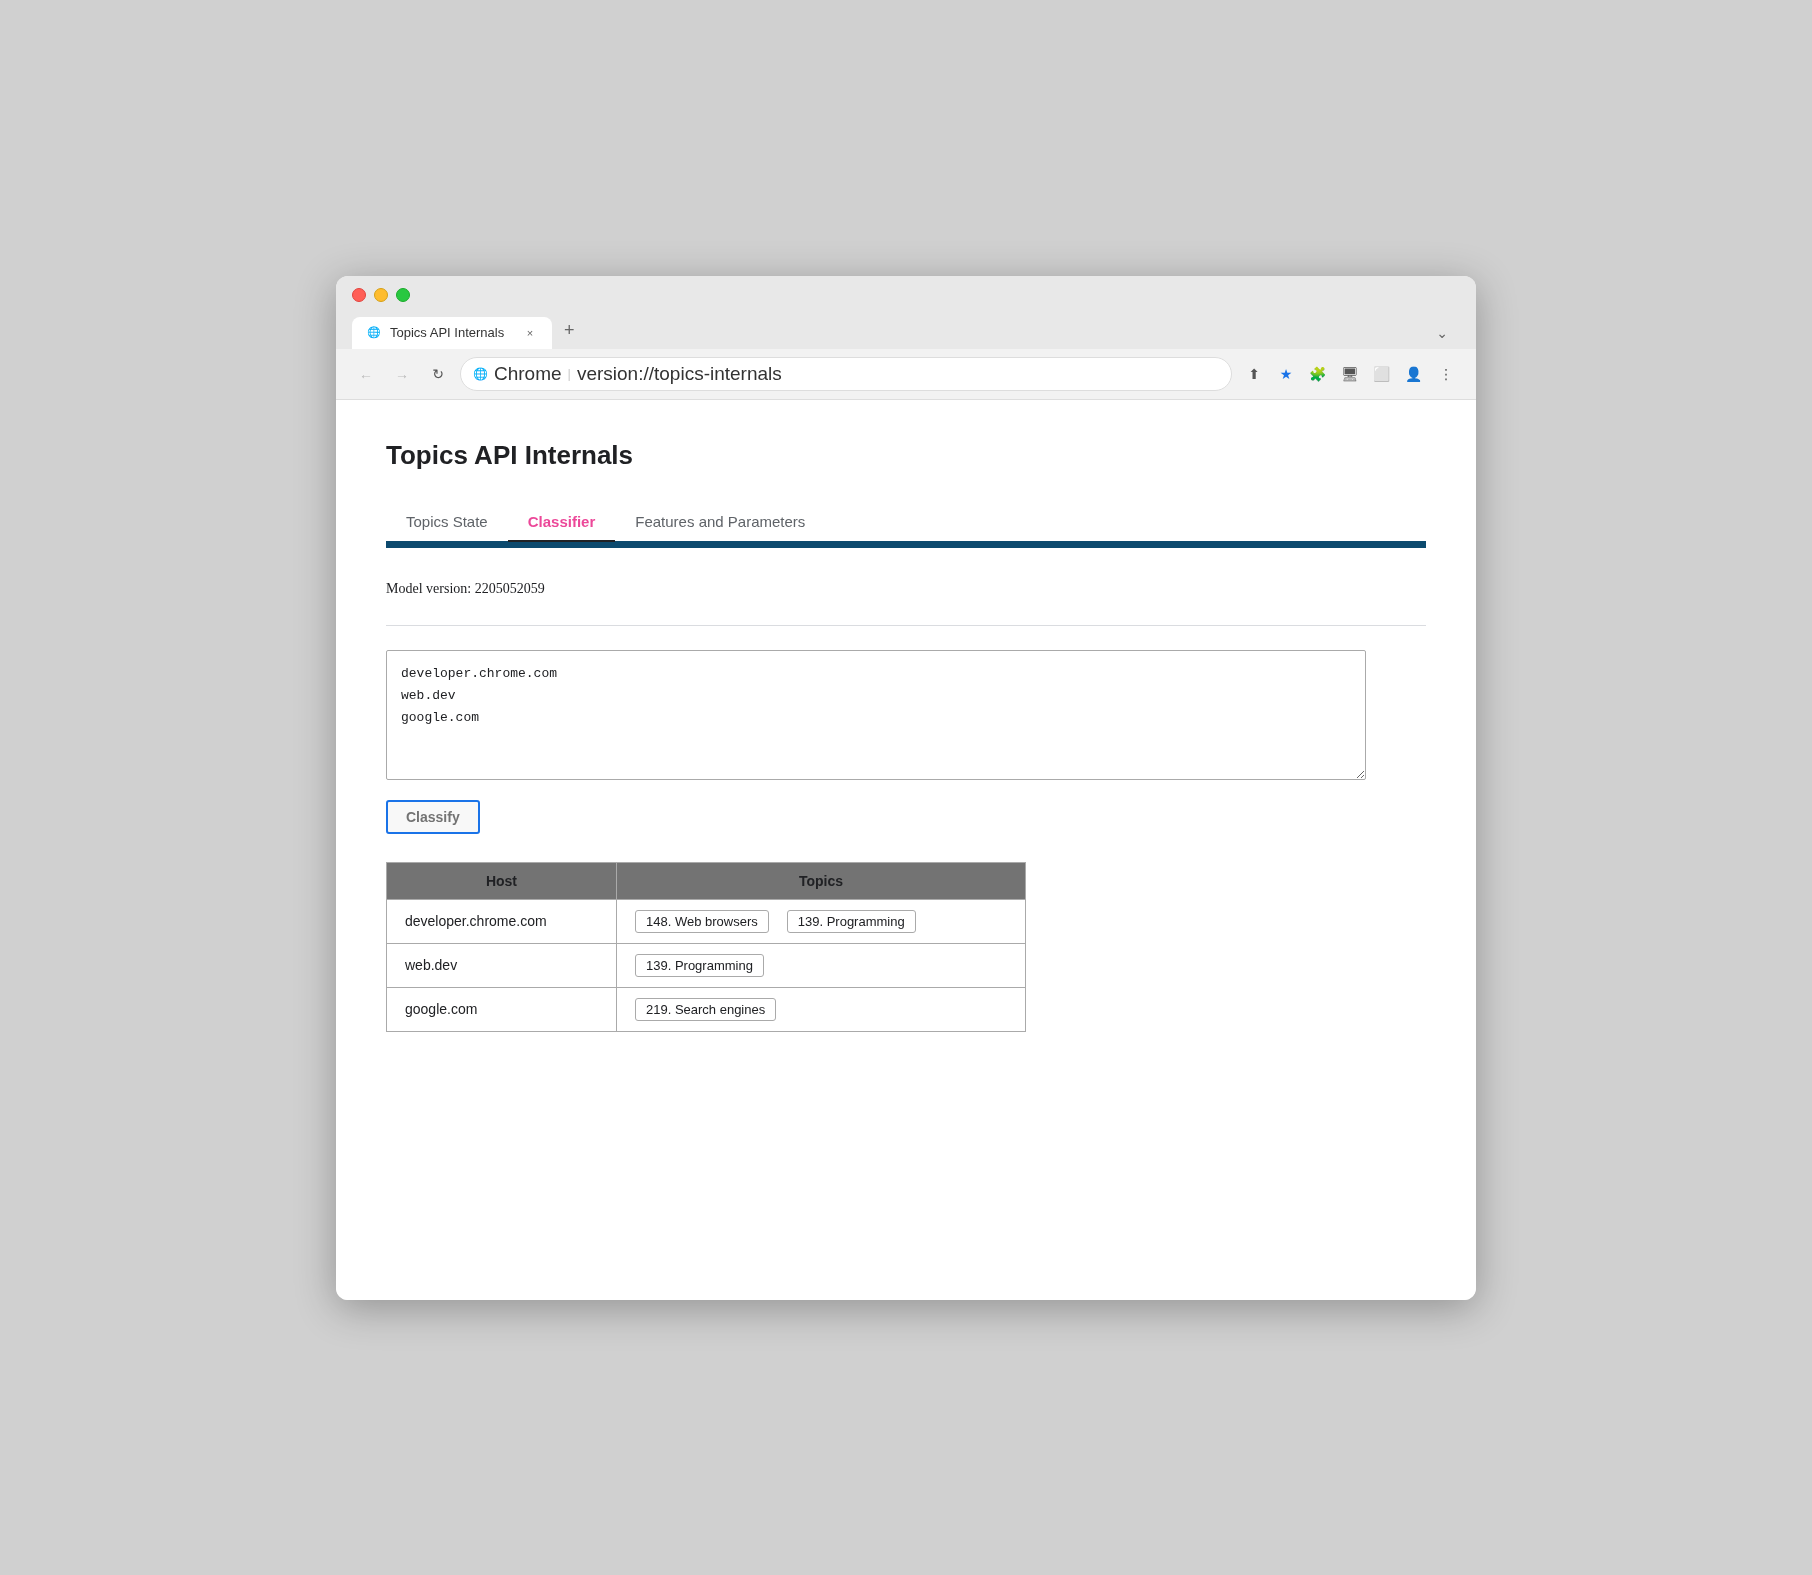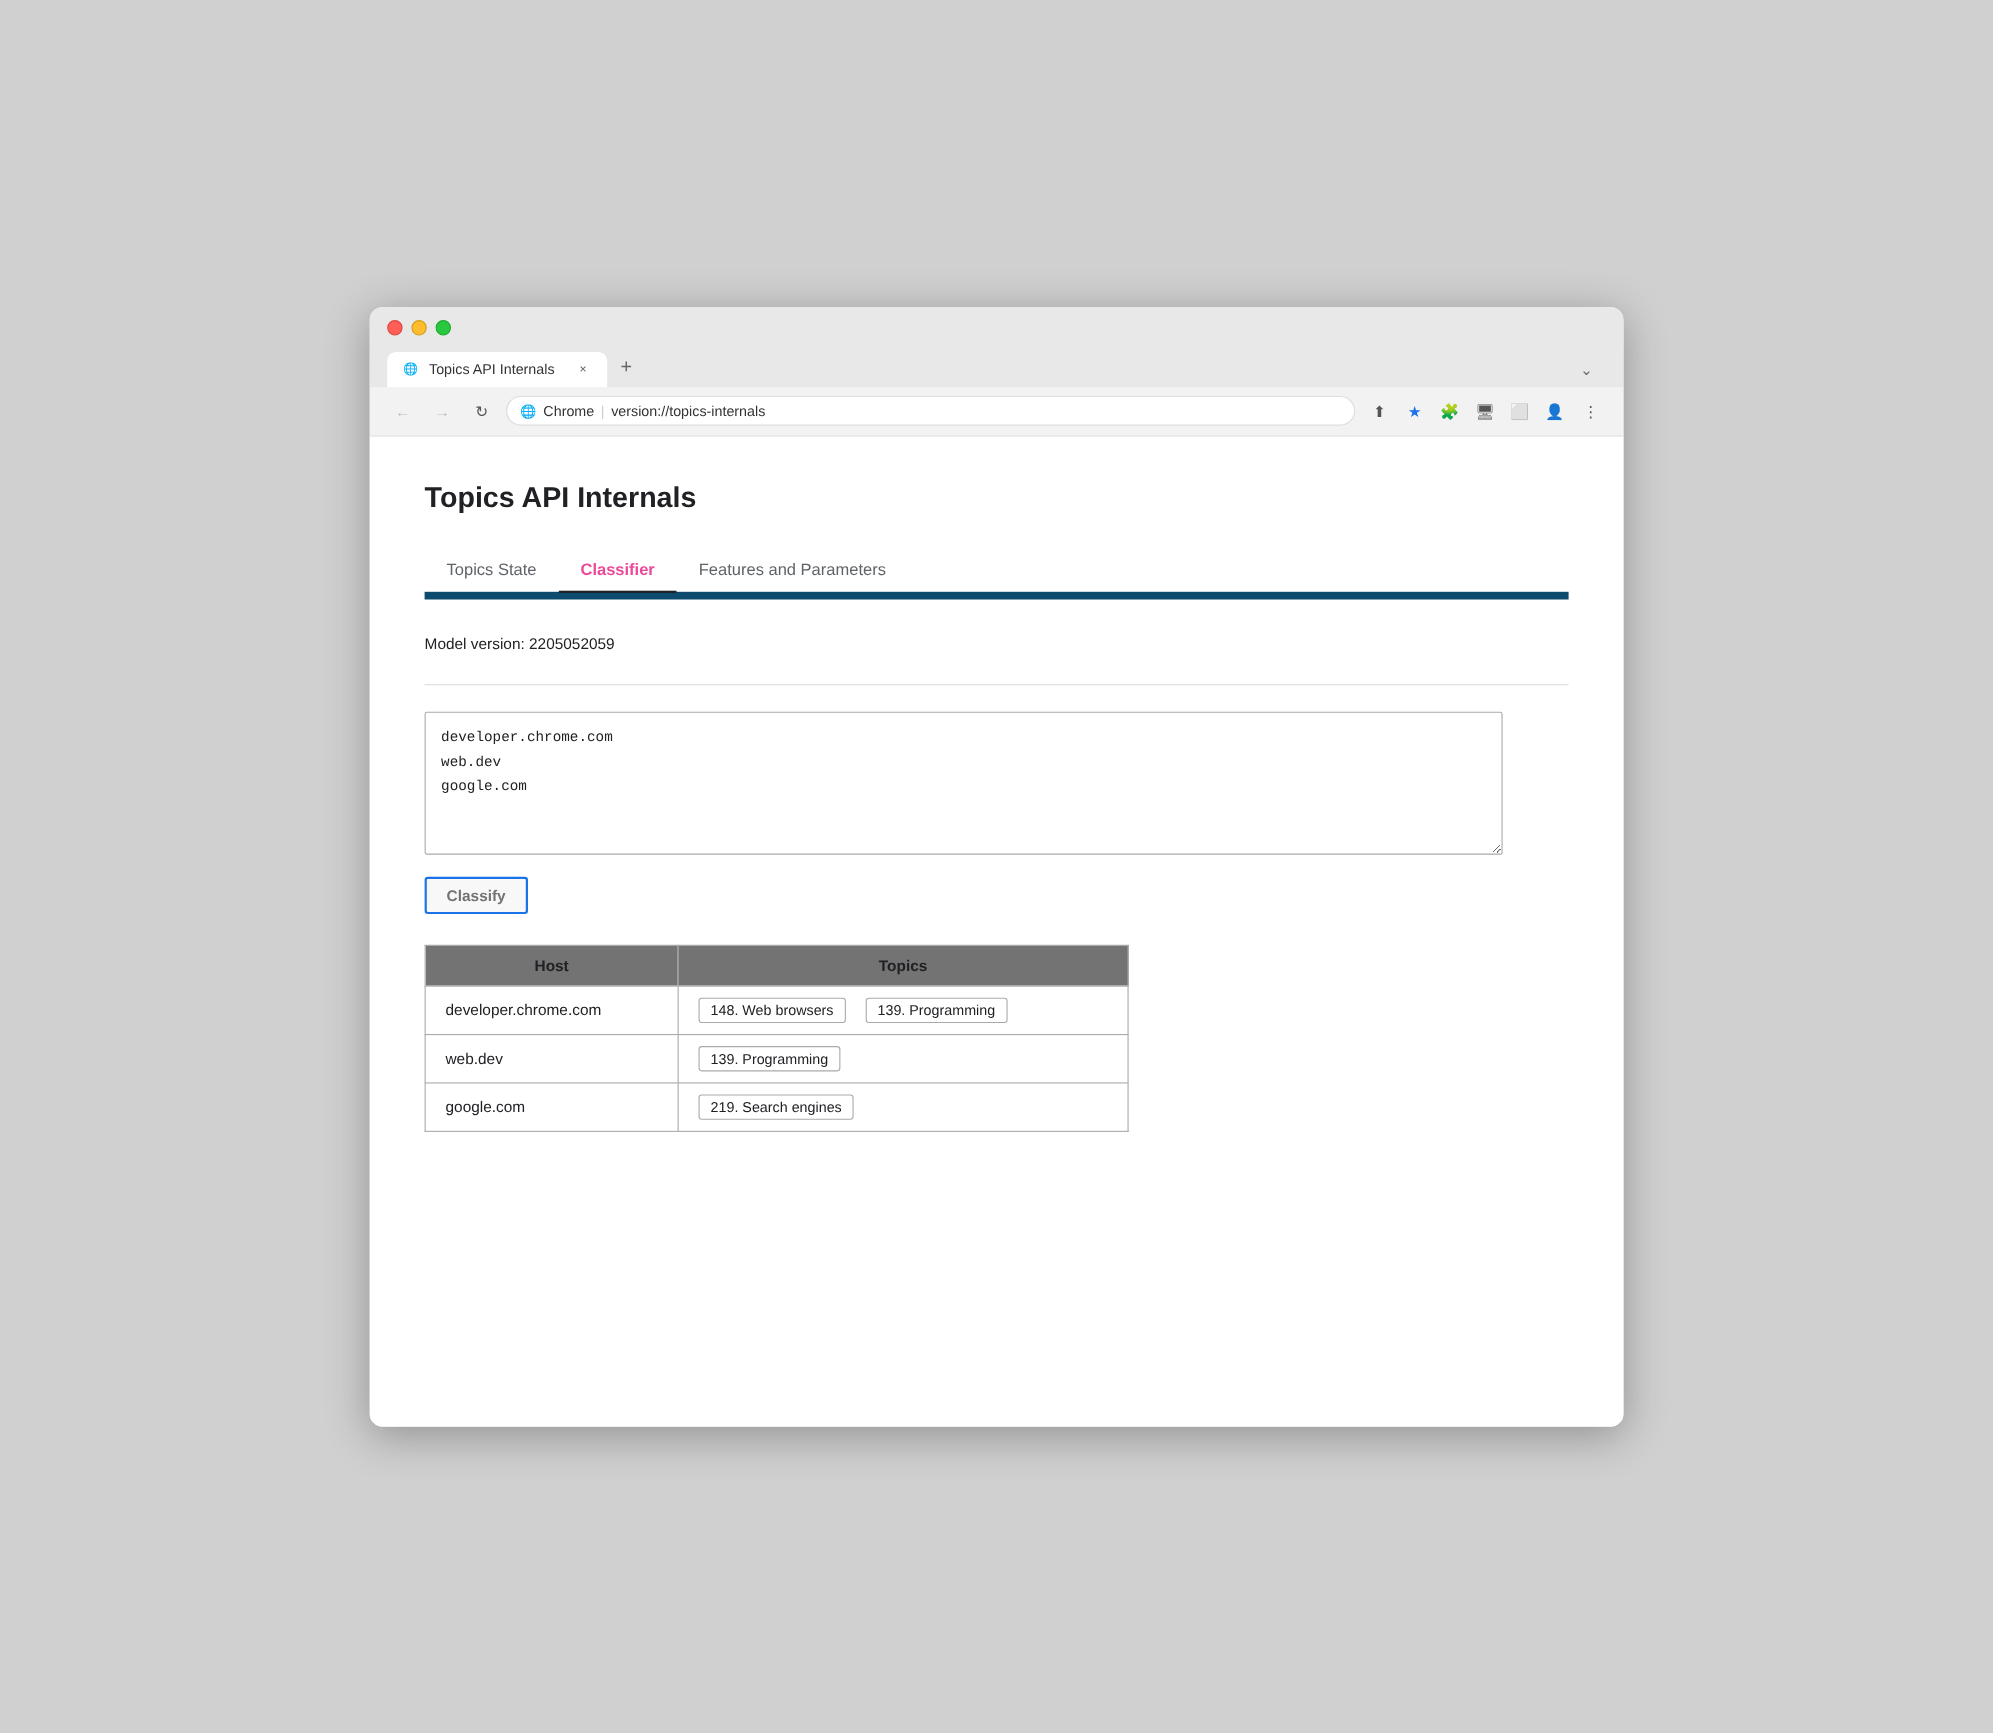"Chrome" .address-text { font-size: 13px -> 19px }
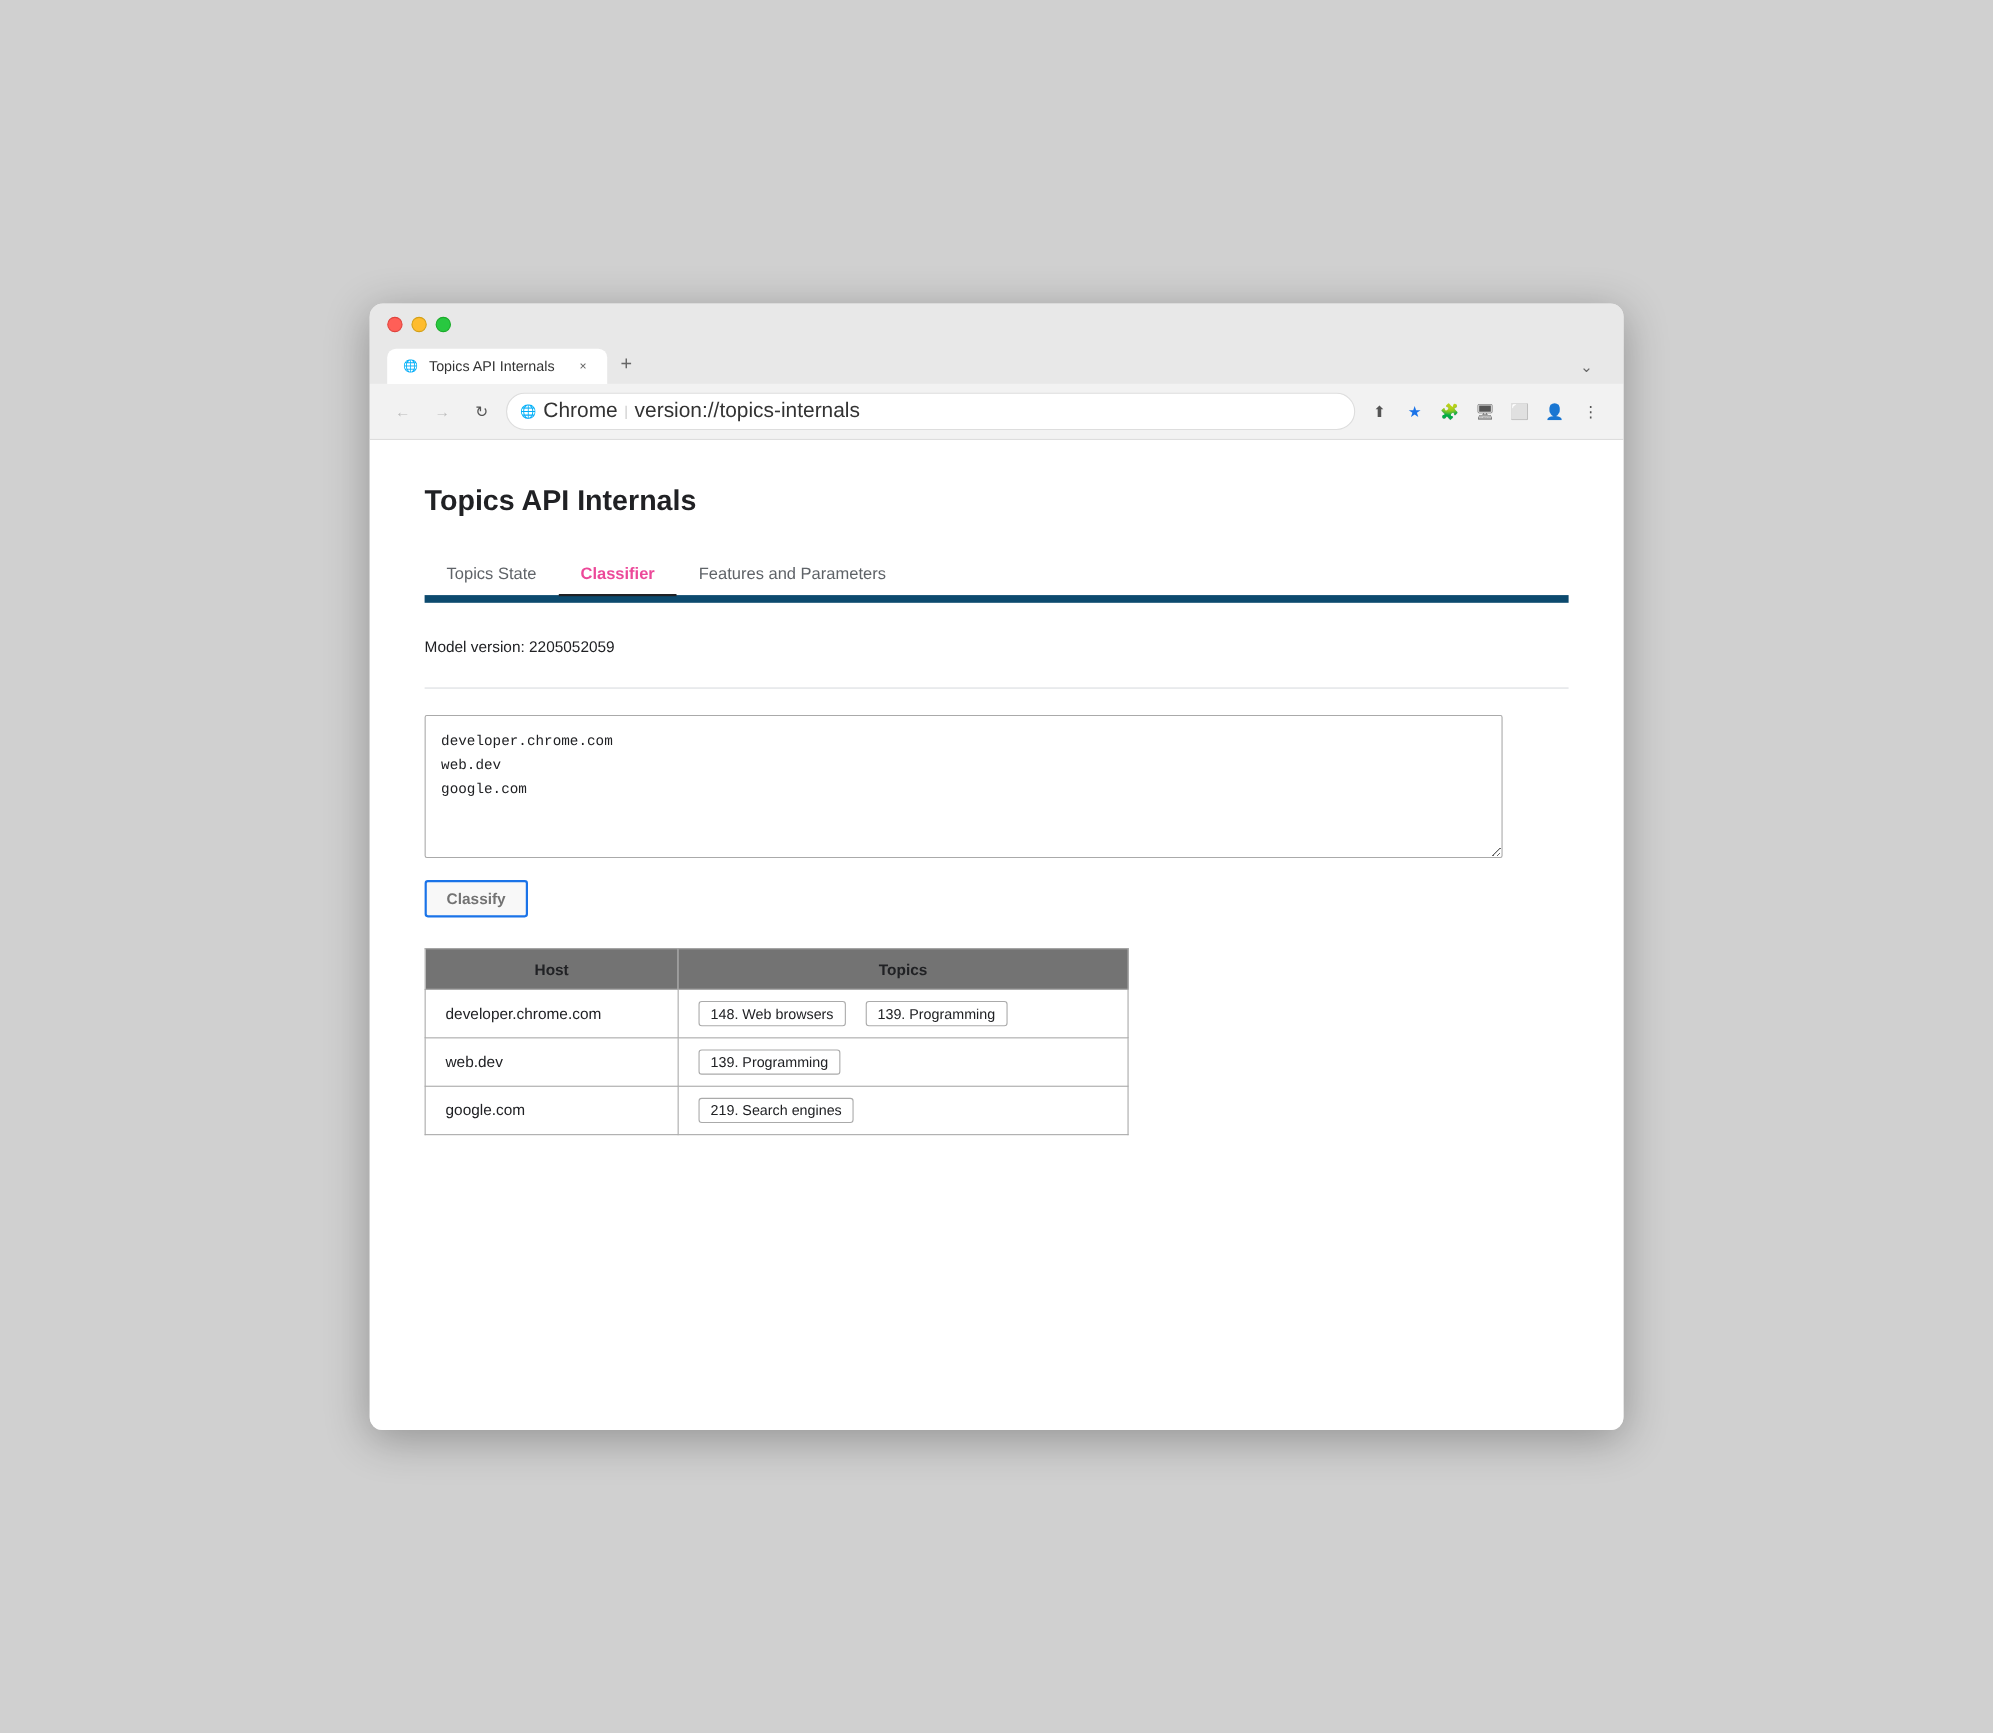"Model version: 2205052059" .model-info { font-family: none -> Liberation Serif, serif }
